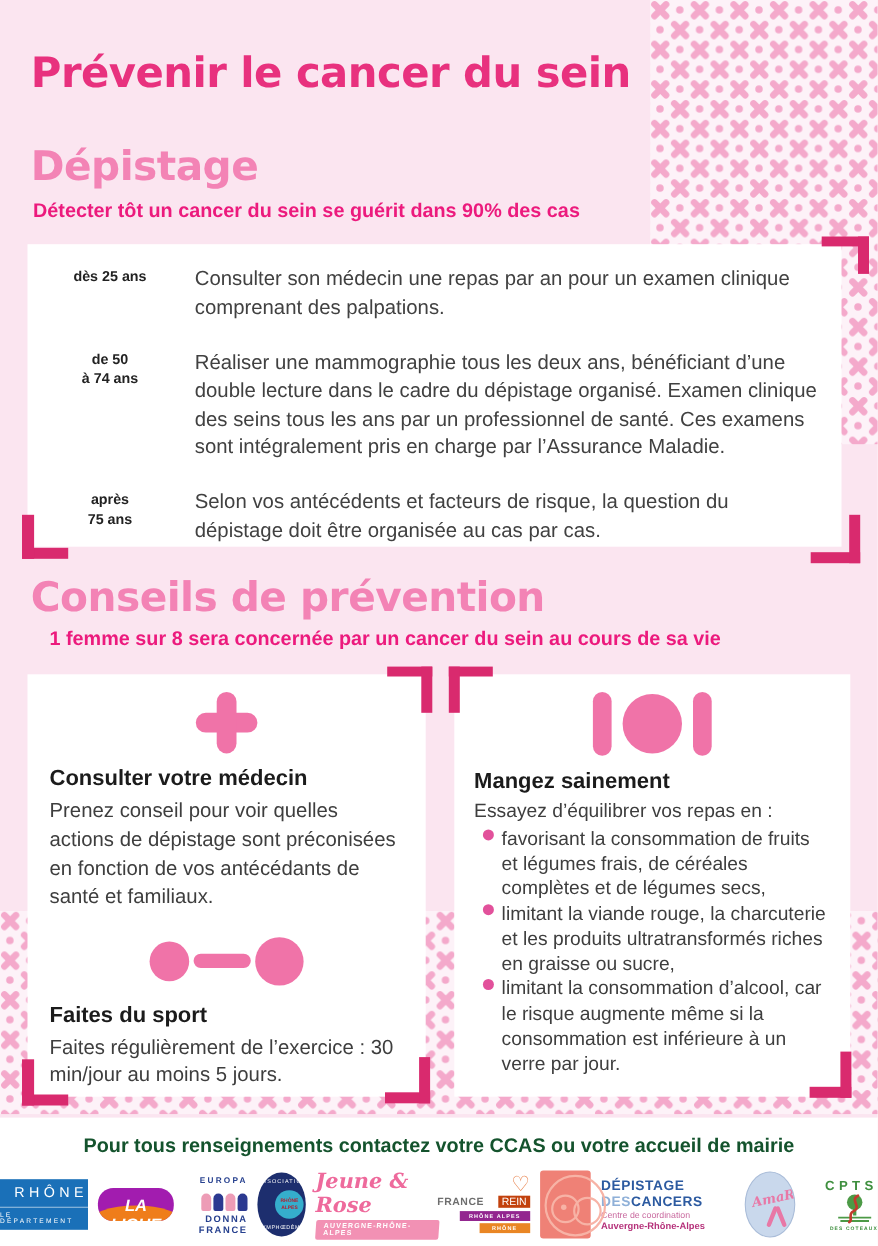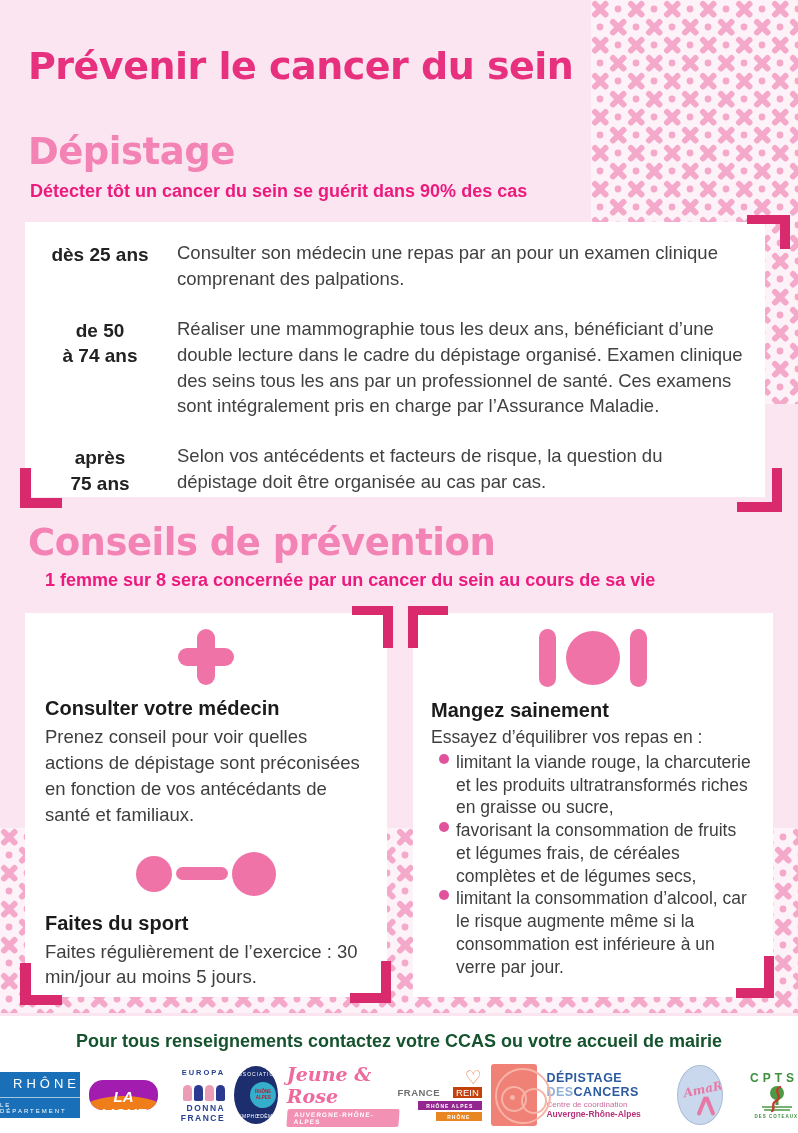"dès 25 ans" .scr-age { font-size: 19px -> 13px }
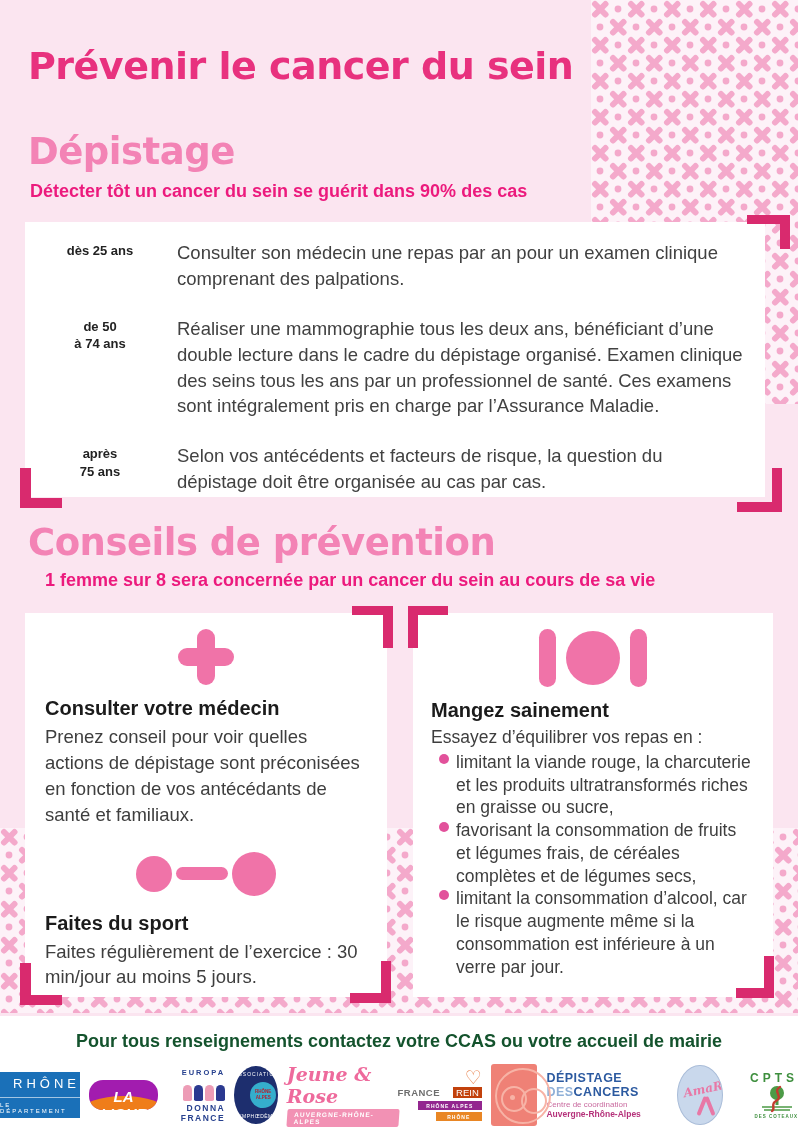"limitant la viande rouge, la" li { order: before "favorisant la consommation de fruits" -> after "favorisant la consommation de fruits" }
